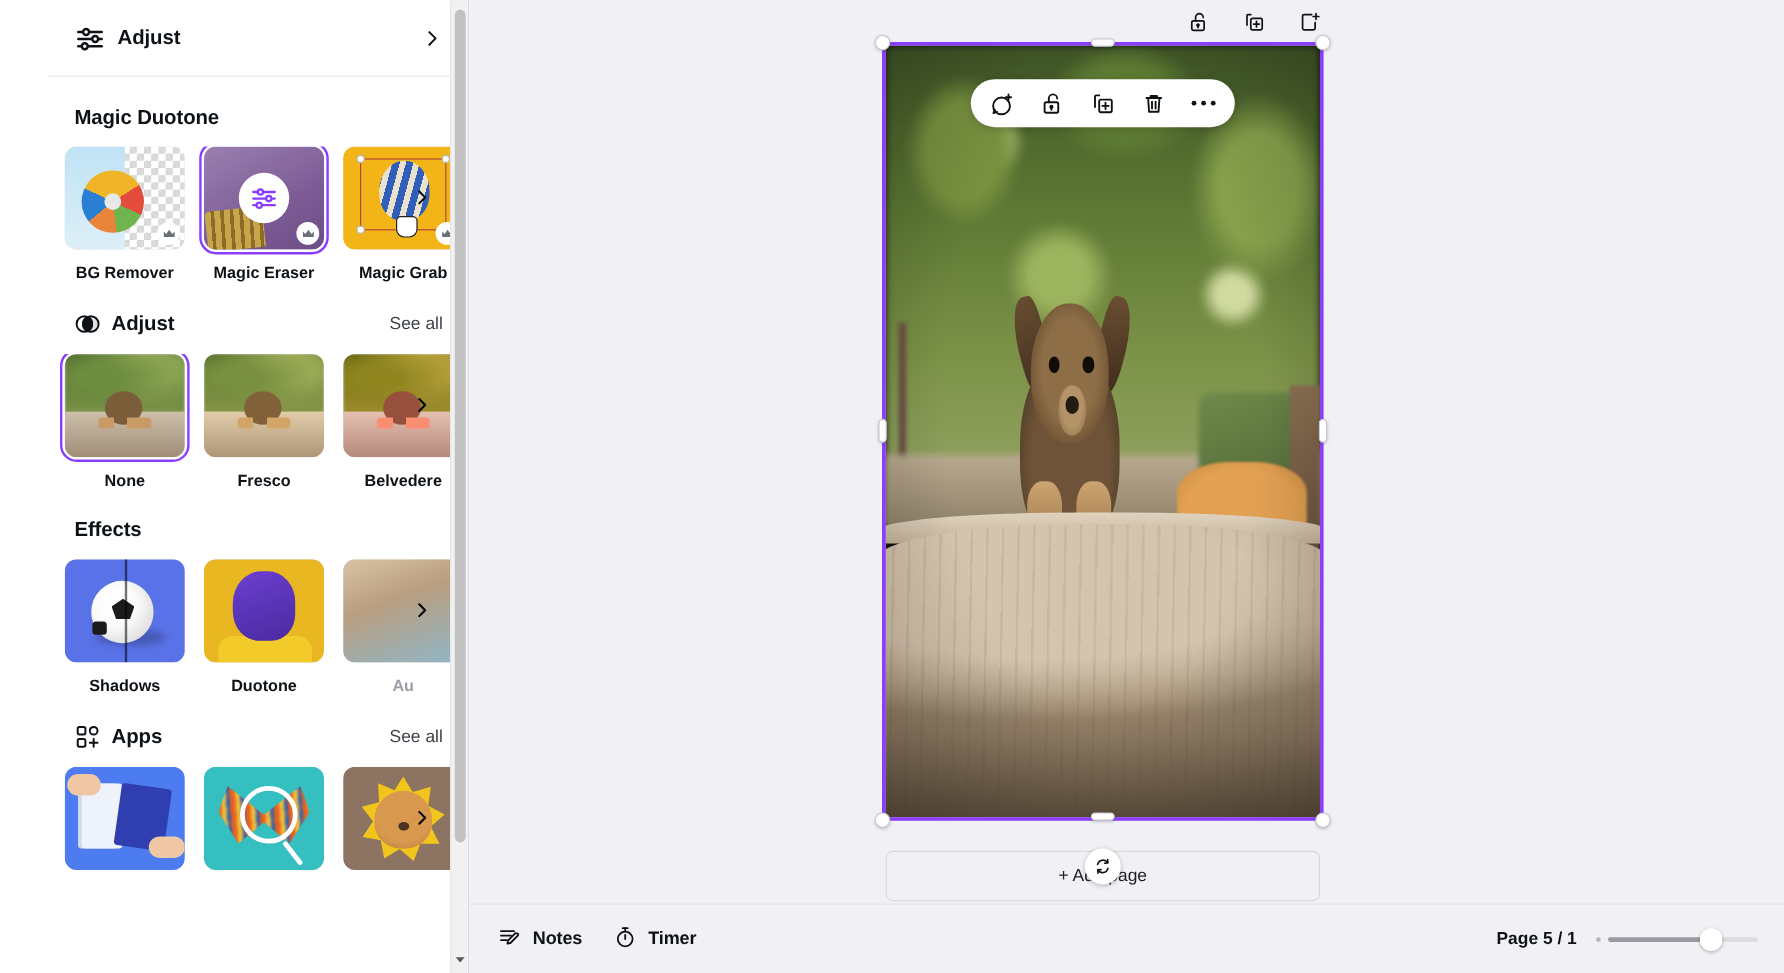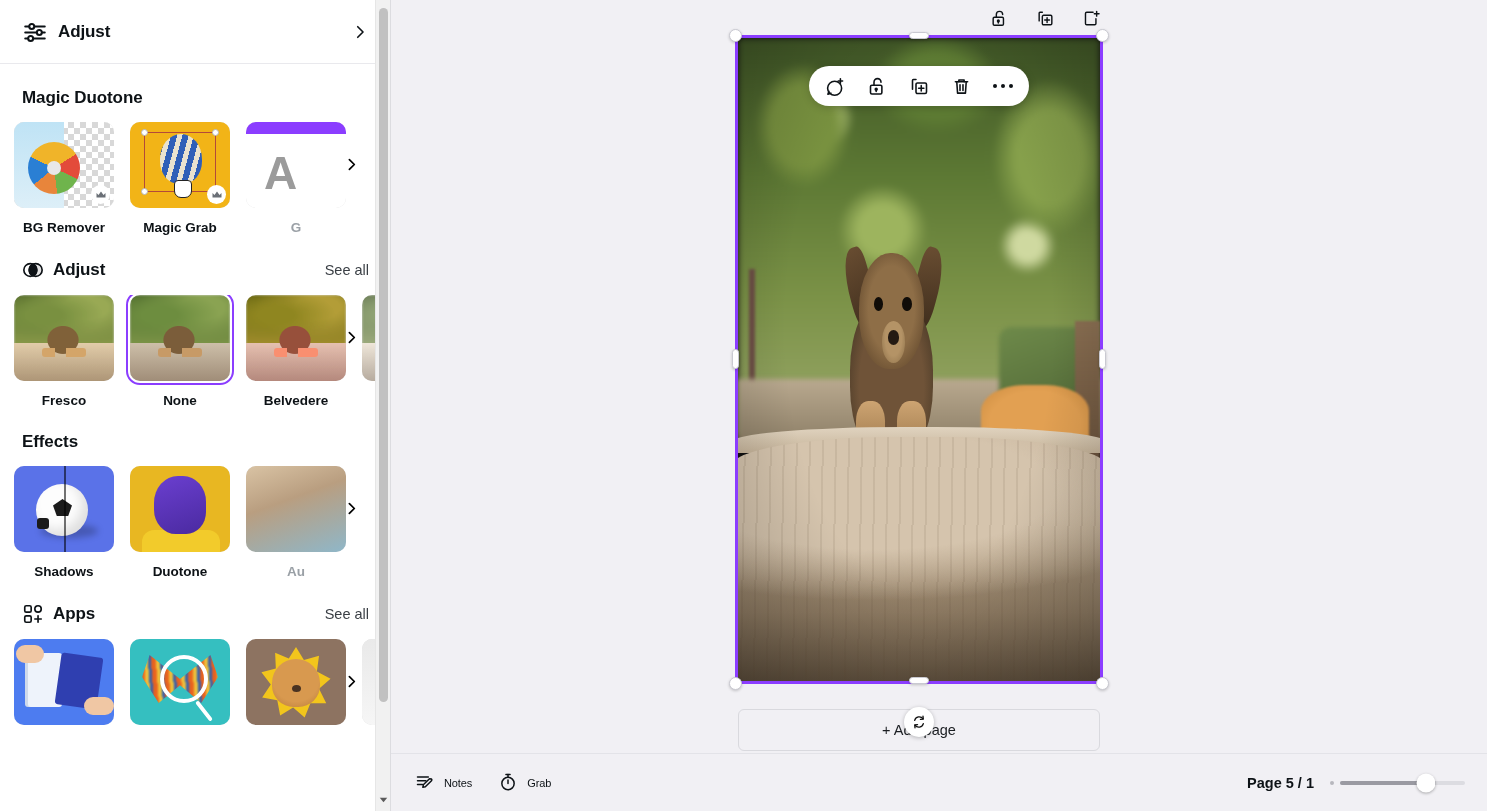"Adjust" .sidebar { padding-left: none -> 40px }
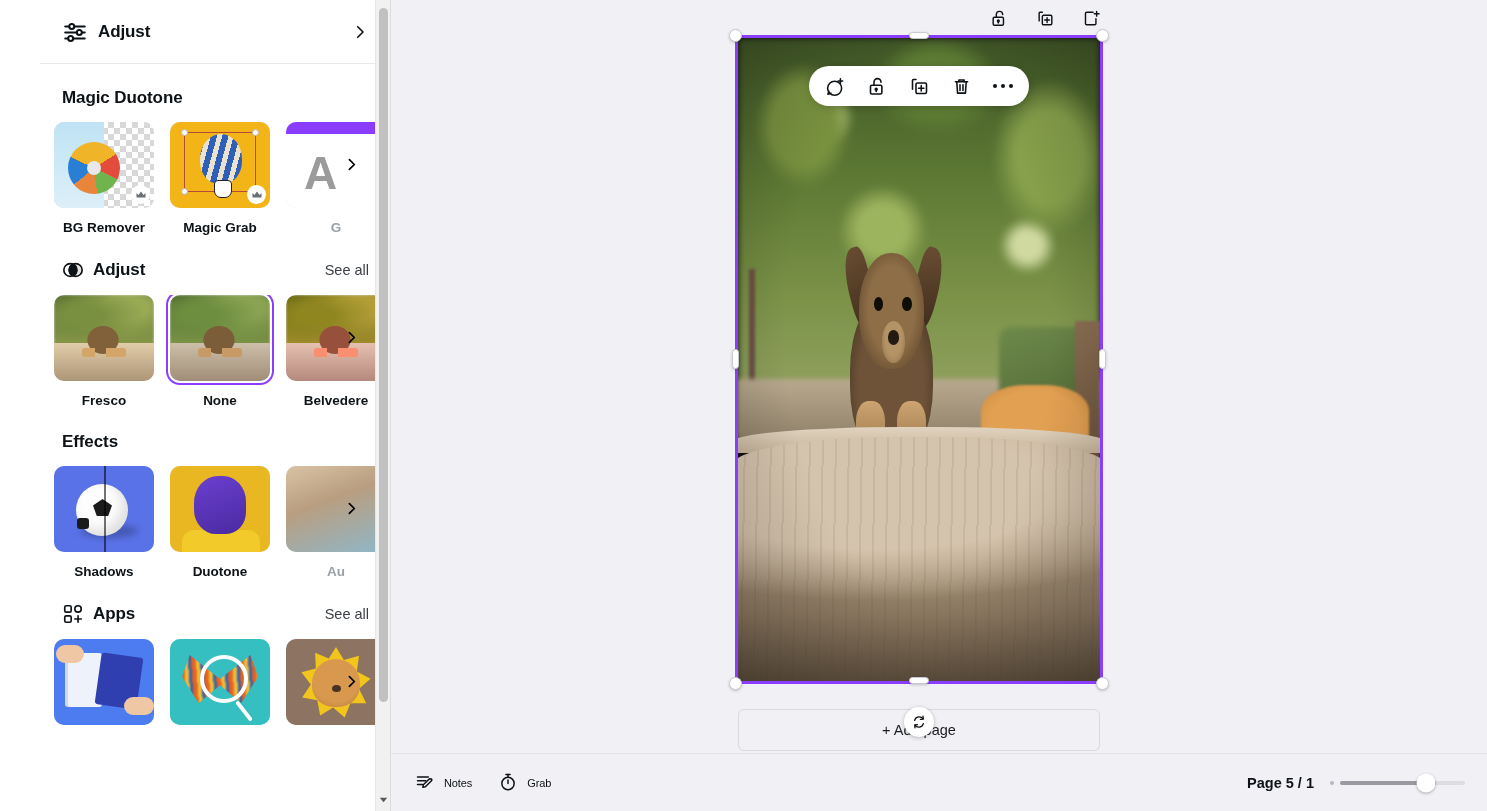"Magic Eraser" div.card { html: none -> <div> <div> <div> <div></div> <div></div> <div> <svg> <line></line> <line></line> <line></line> <circle></circle> <circle></circle> <circle></circle> </svg> </div> </div> <span> <svg> <path></path> </svg> </span> </div> <div>Magic Eraser</div> </div> }
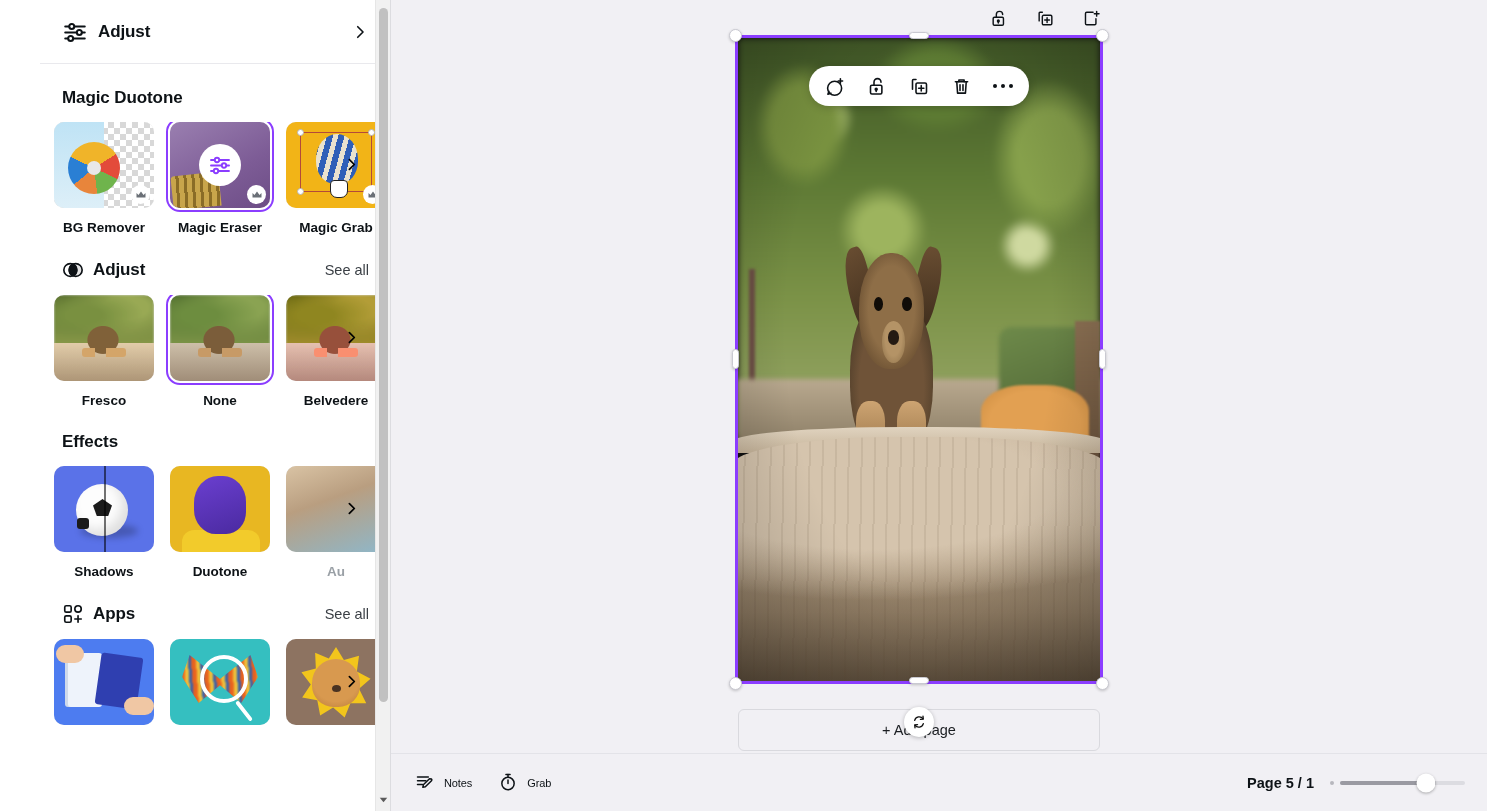"Fresco" div.card { order: before "None" -> after "None" }
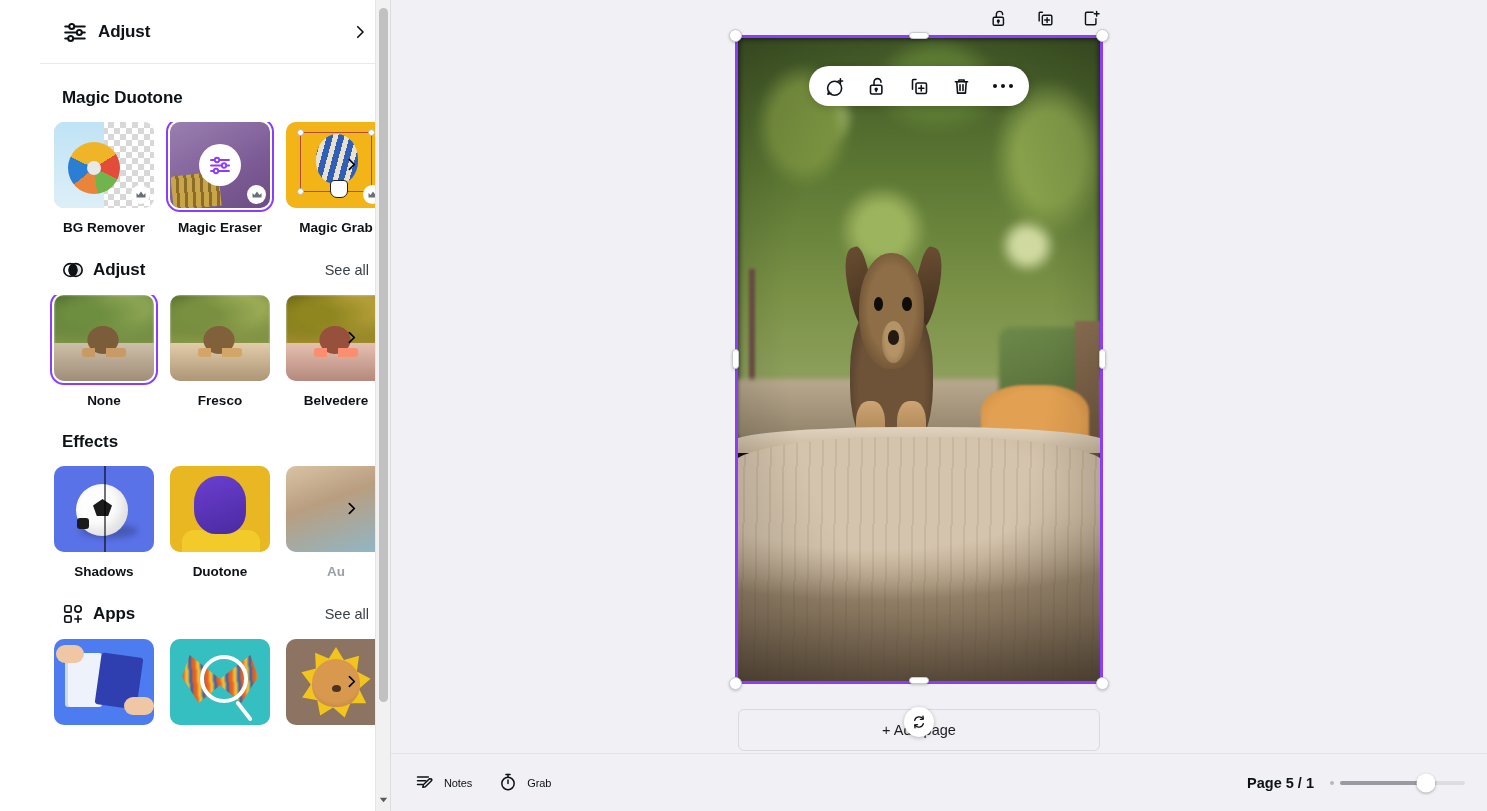"Notes" .bb-item span { font-size: 11px -> 15px; font-weight: normal -> bold }
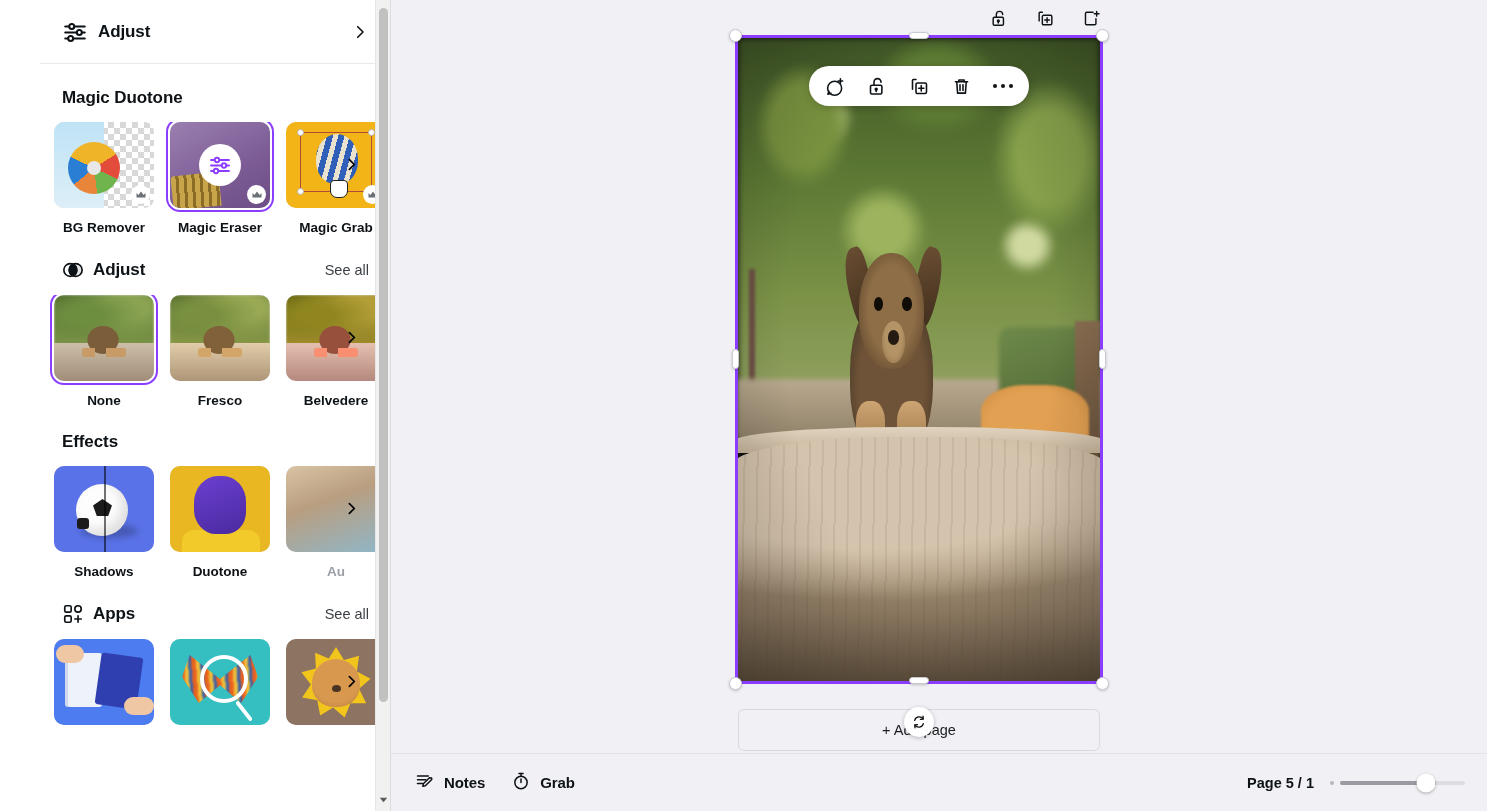"Grab" span { text: Grab -> Timer }
